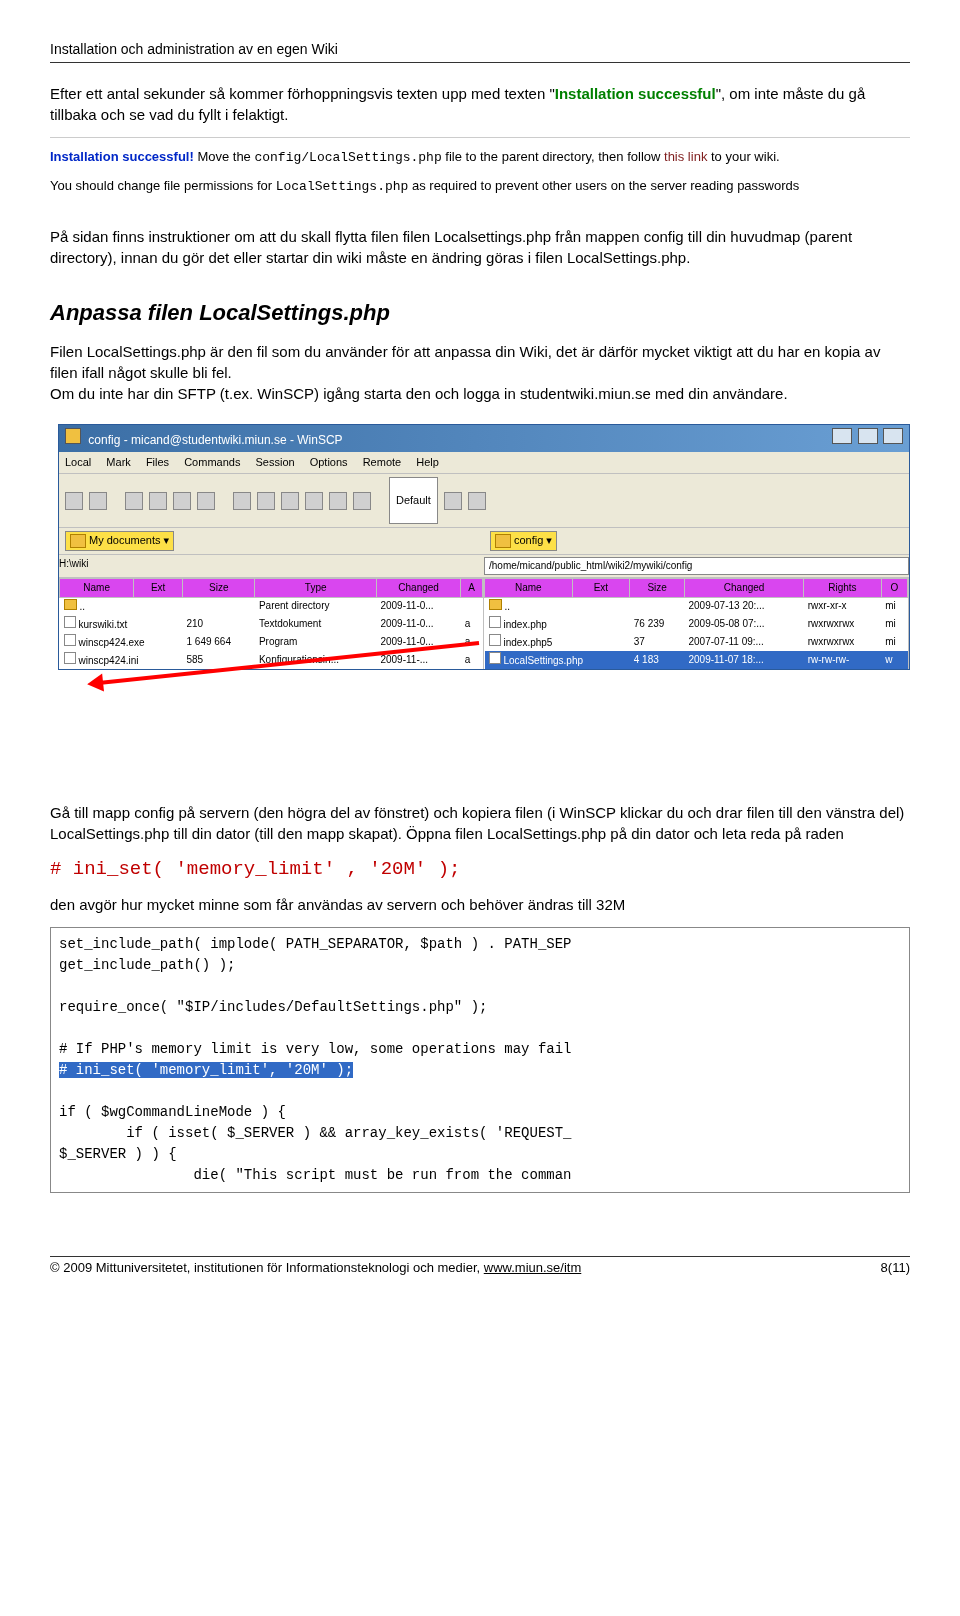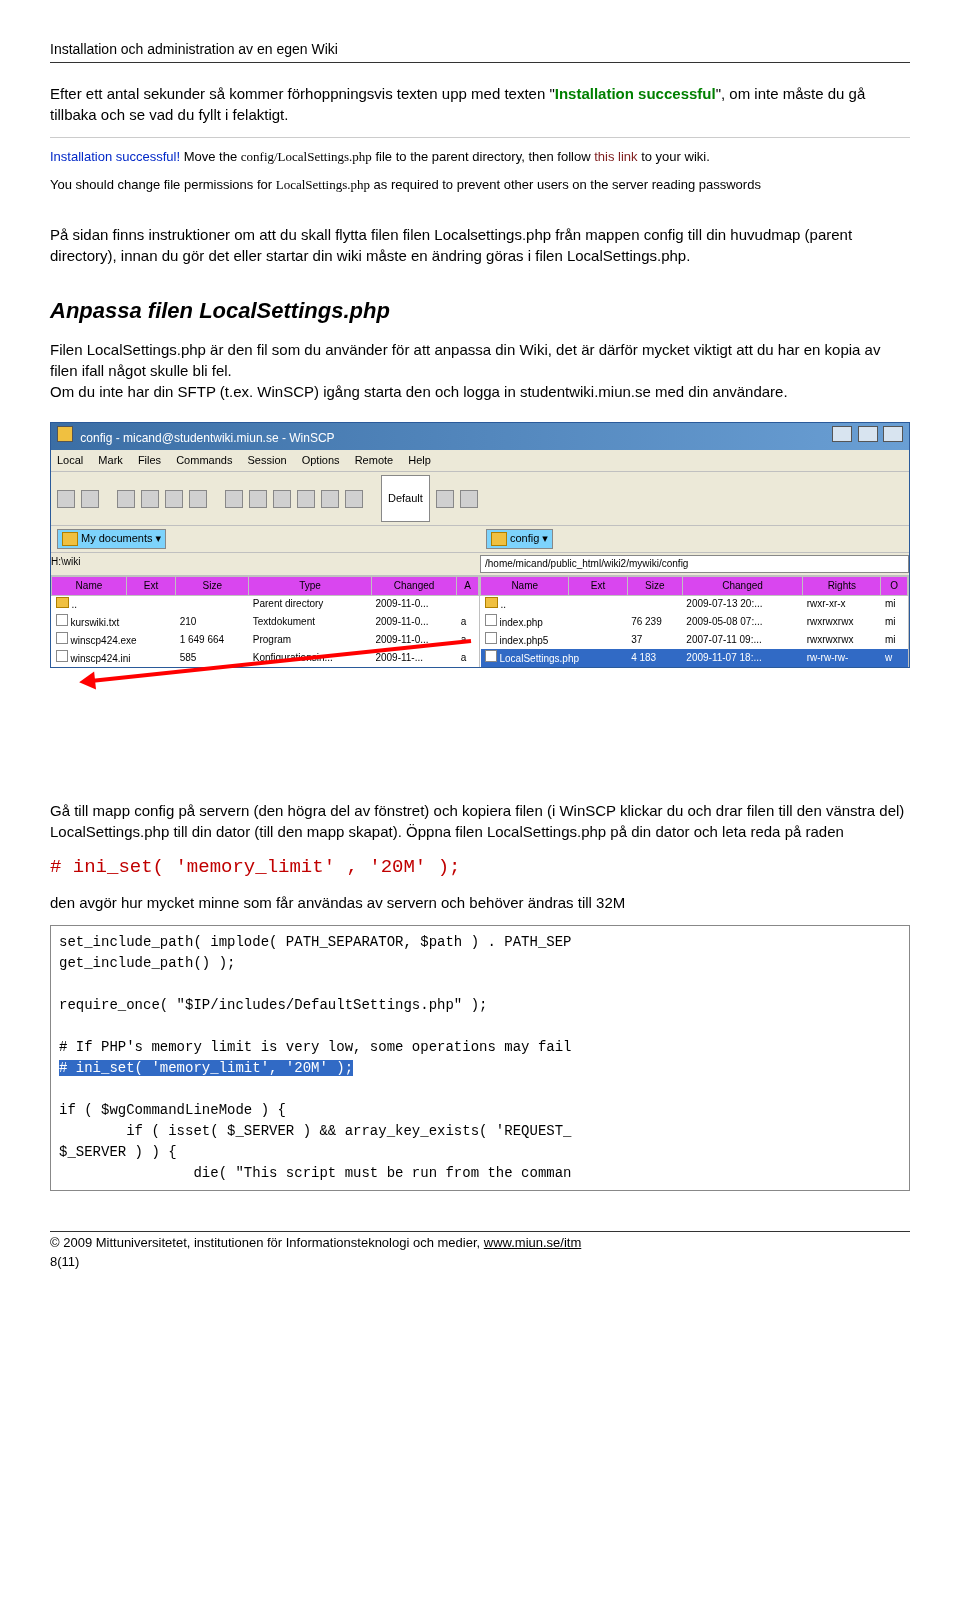"Installation successful!" .install-box .blue-bold { font-weight: normal -> bold }
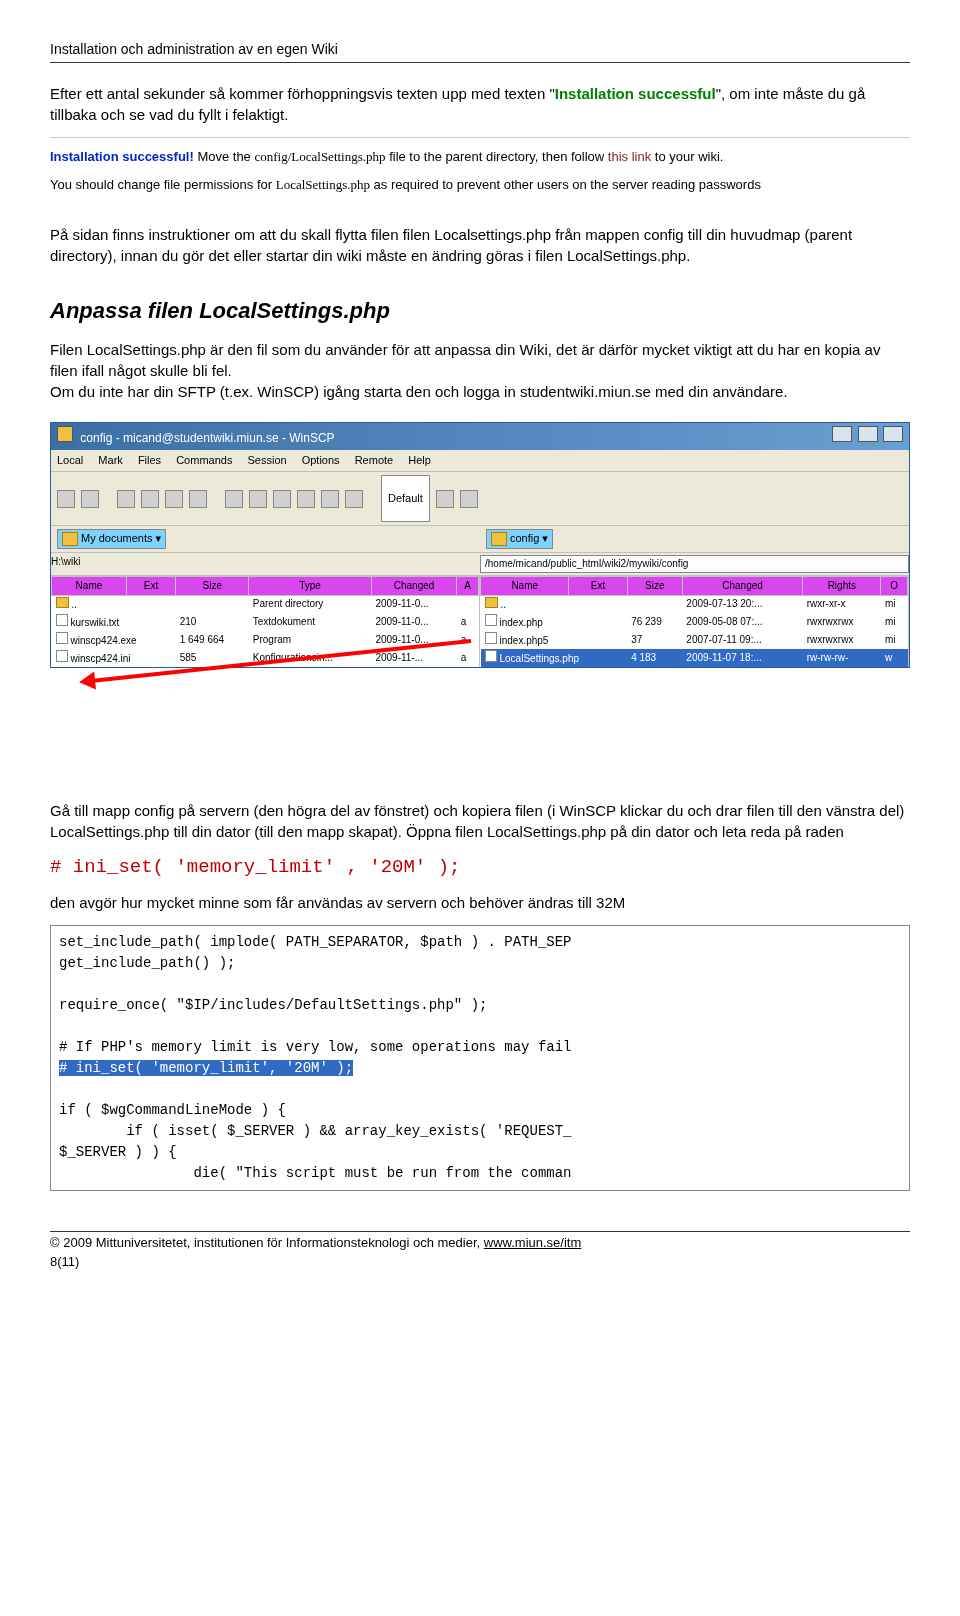"config/LocalSettings.php" .install-box .mono { font-family: Liberation Serif, serif -> Liberation Mono, monospace }
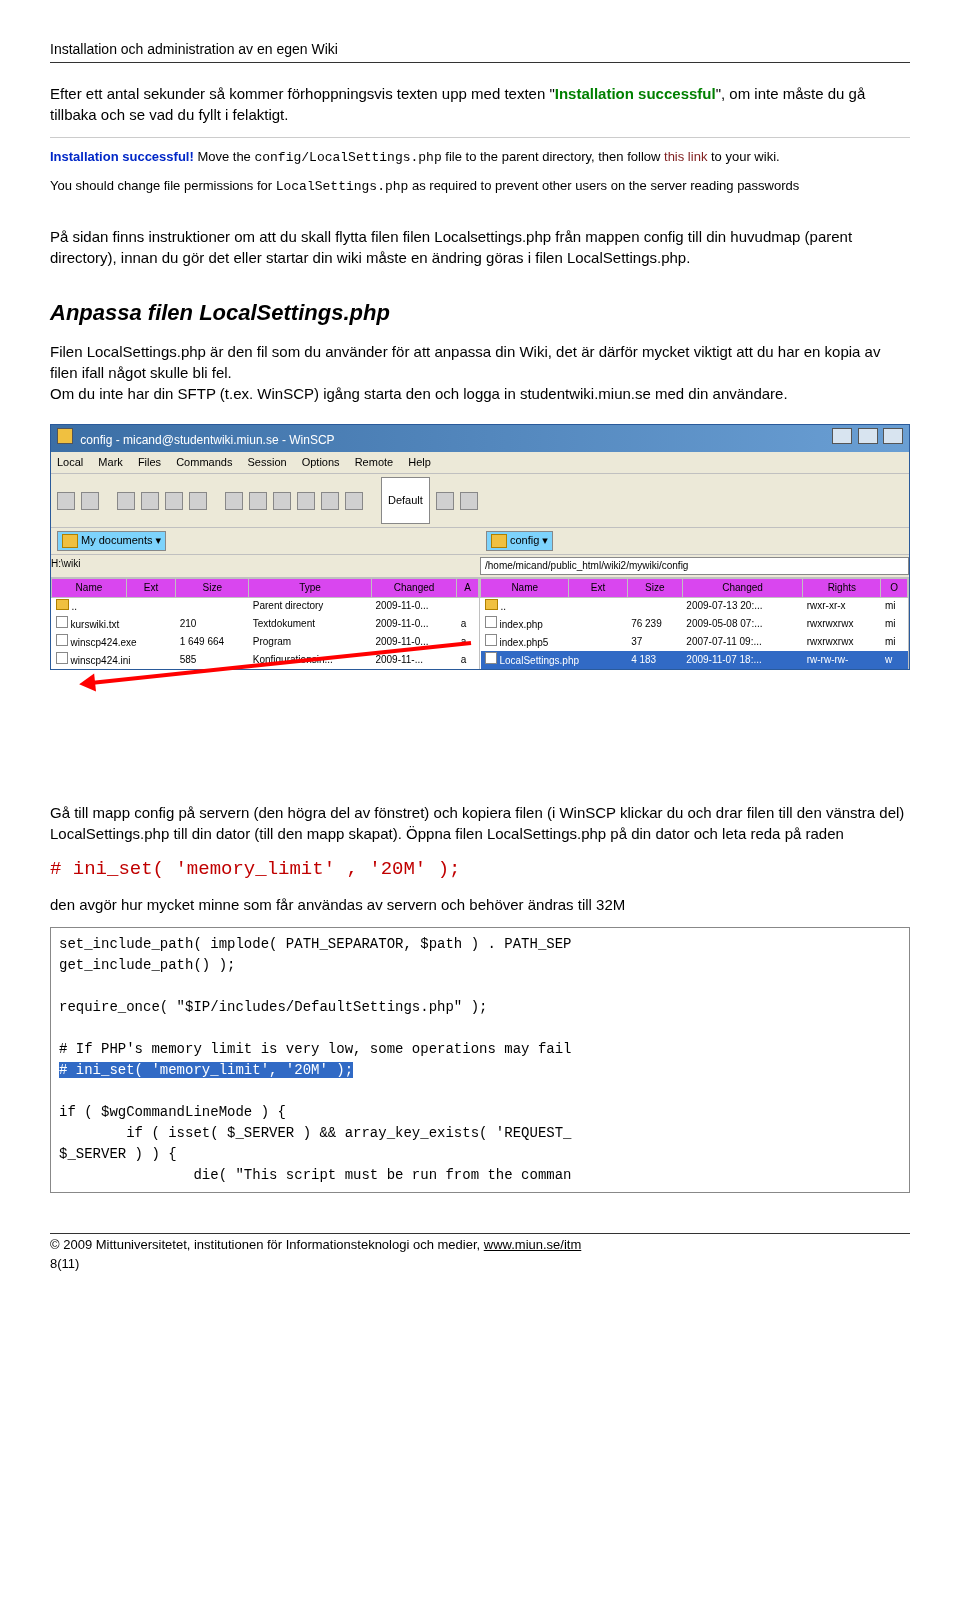"config - micand@studentwiki.miun.se -" .winscp { margin: 20px 0 40px 0 -> 20px 0 40px 8px }
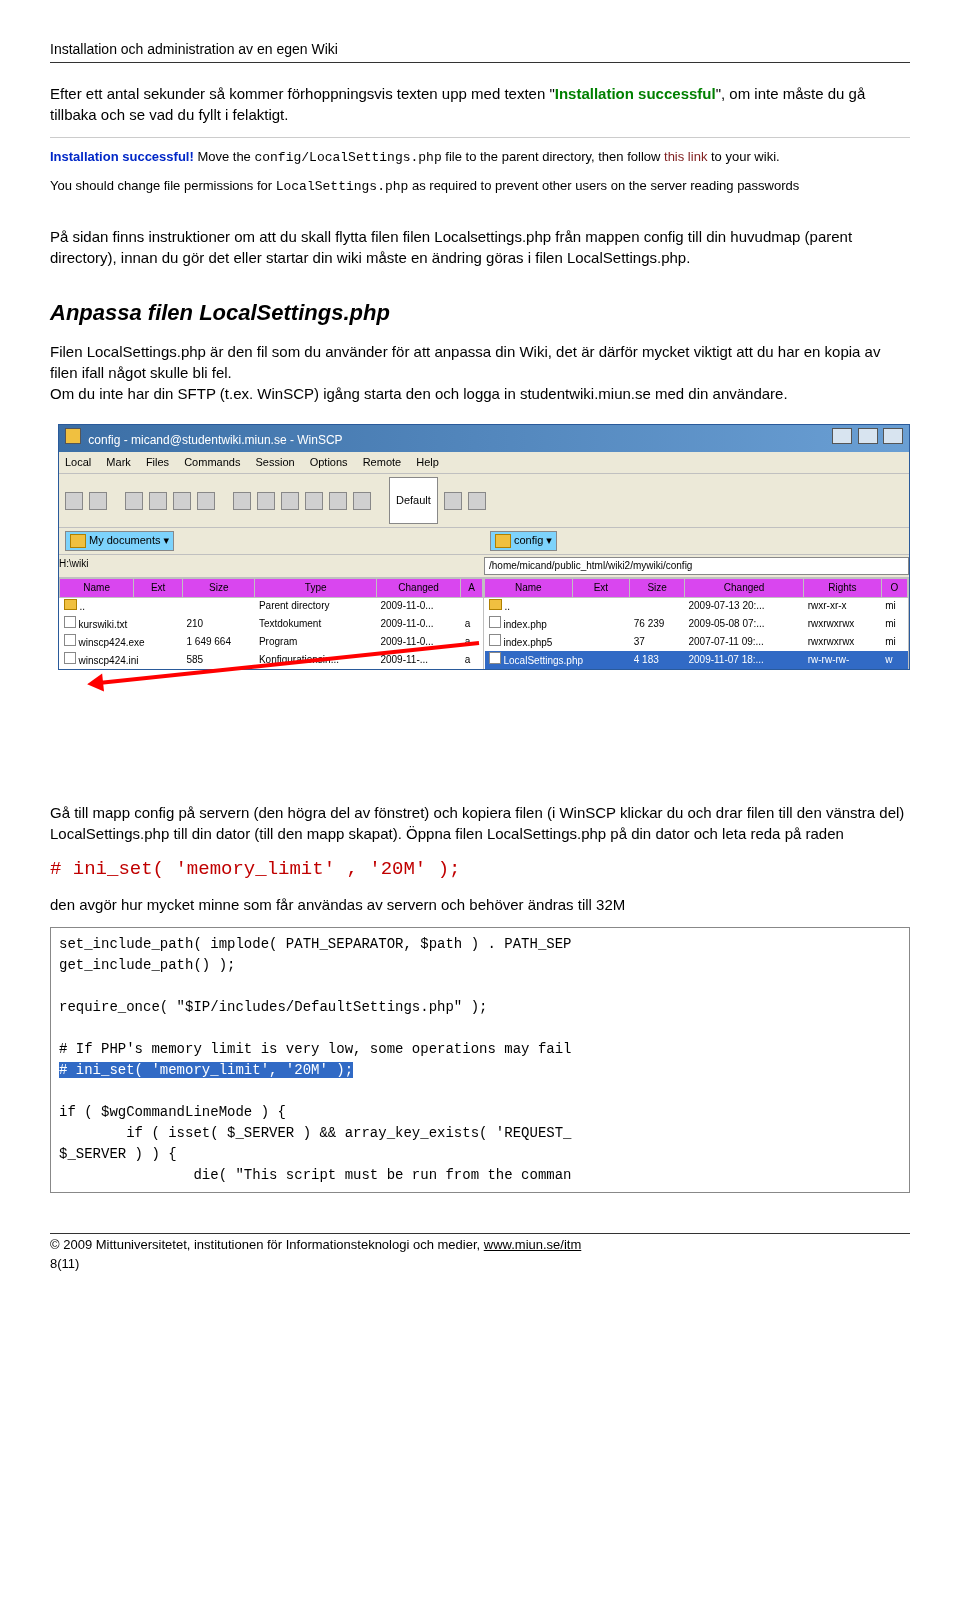"My documents" .winscp .pathrow .dropdown { background: #7dd3fc -> #fde047 }
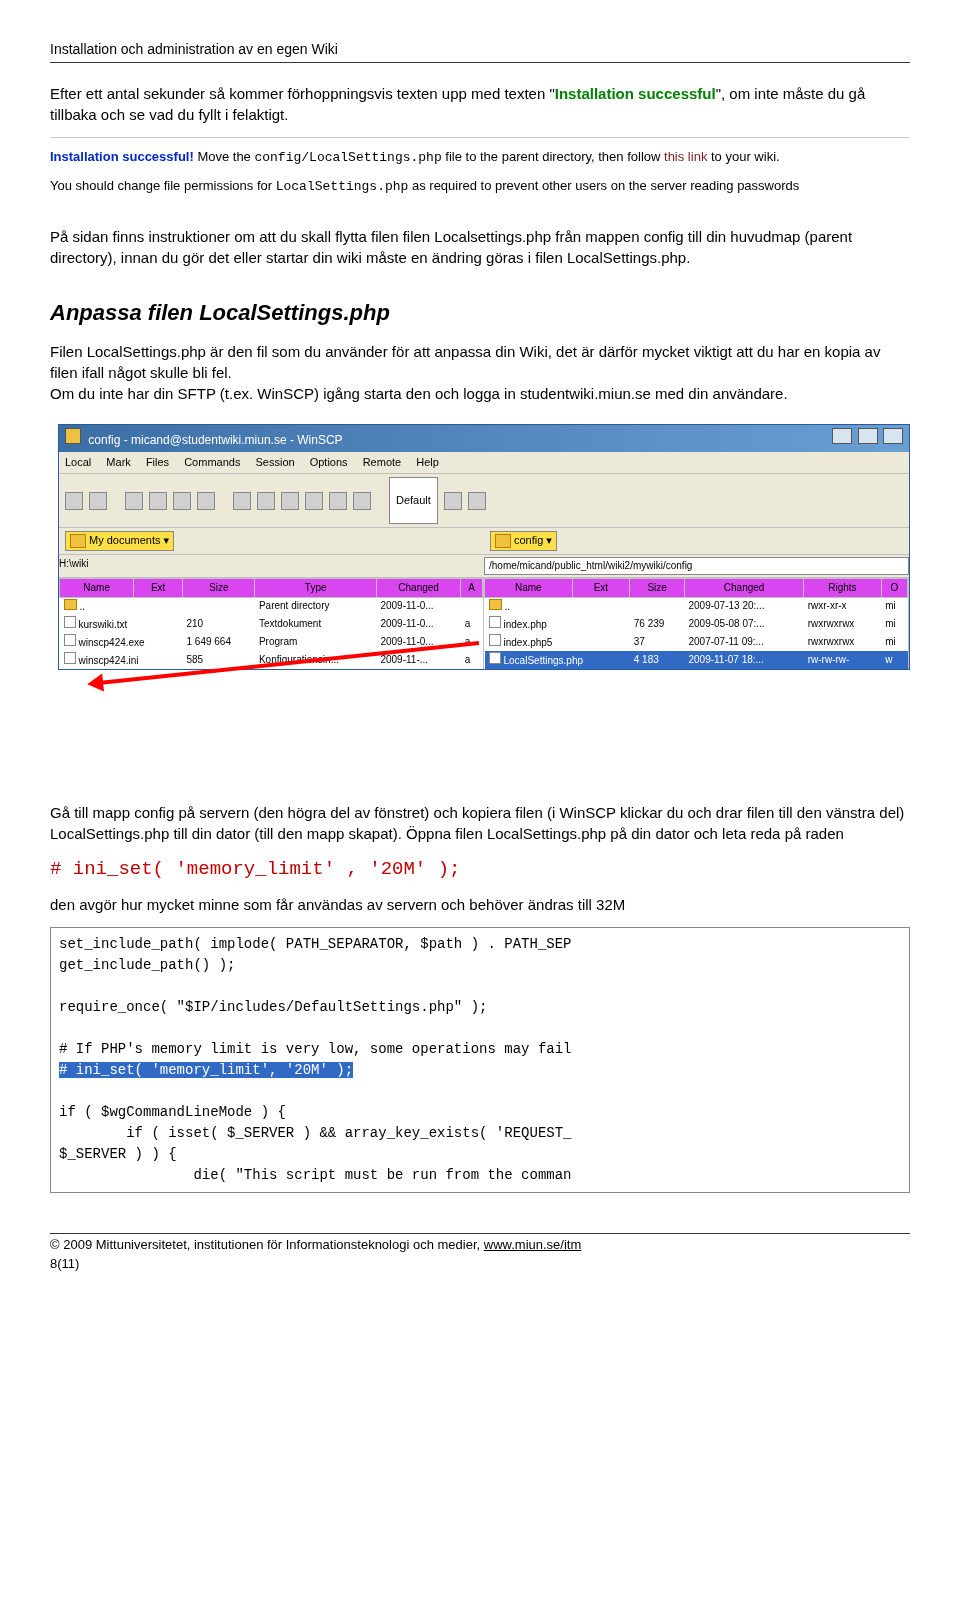"© 2009 Mittuniversitetet, institutionen" .footer { flex-direction: column -> none; margin-top: 40px -> 63px }
